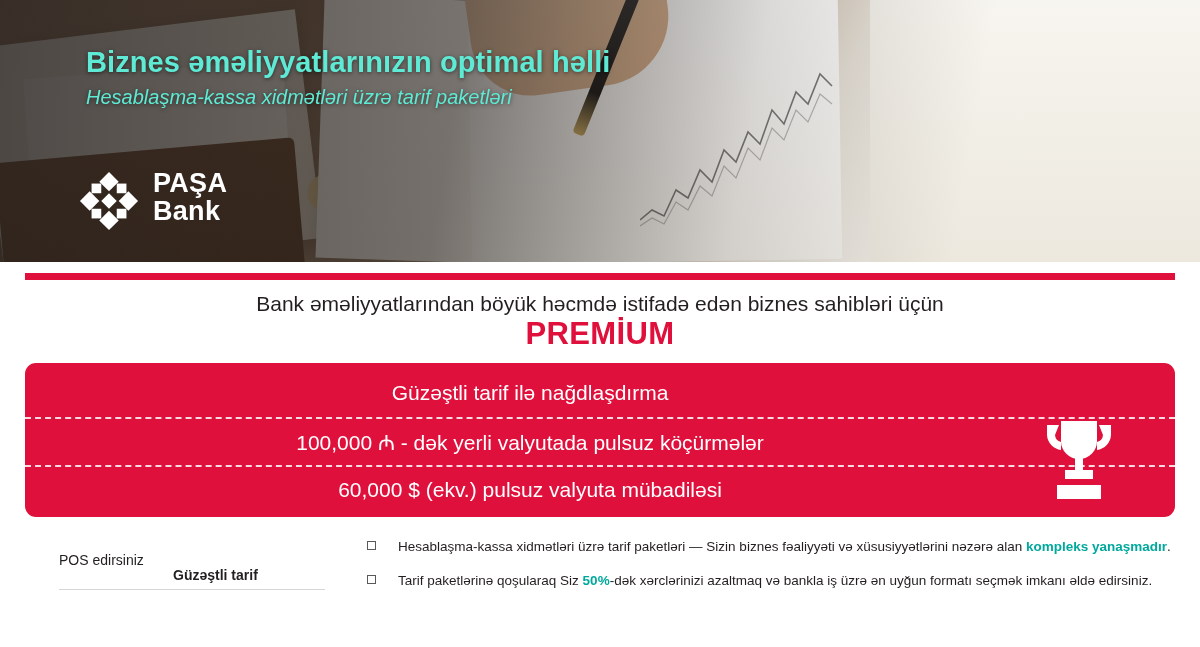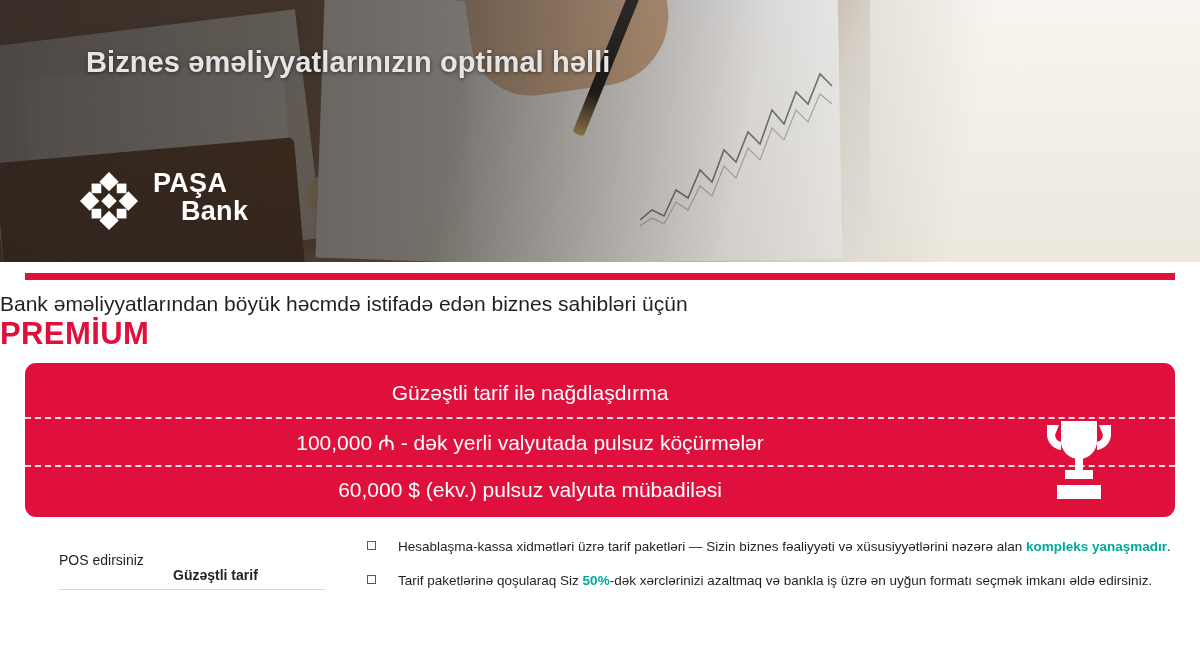"Biznes əməliyyatlarınızın optimal həlli" .hero-text { color: #e5e5e5 -> #5eead4 }
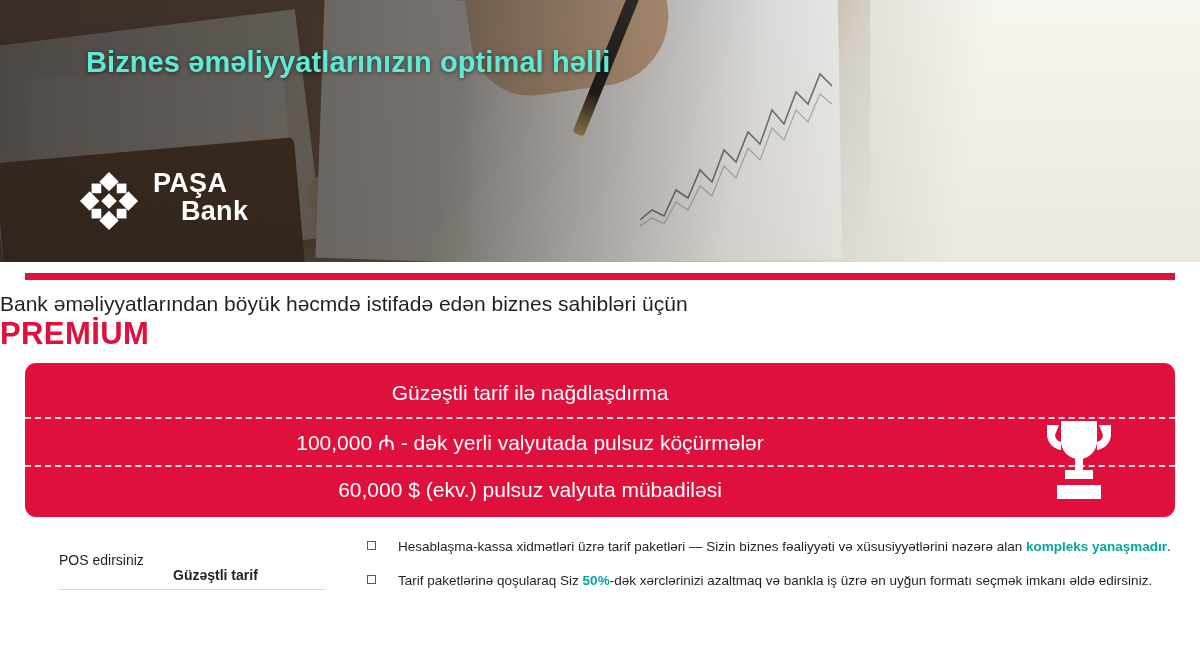"Hesablaşma-kassa xidmətləri üzrə tarif paketləri" div.hero-sub { html: none -> <div>Hesablaşma-kassa xidmətləri üzrə tarif paketləri</div> }
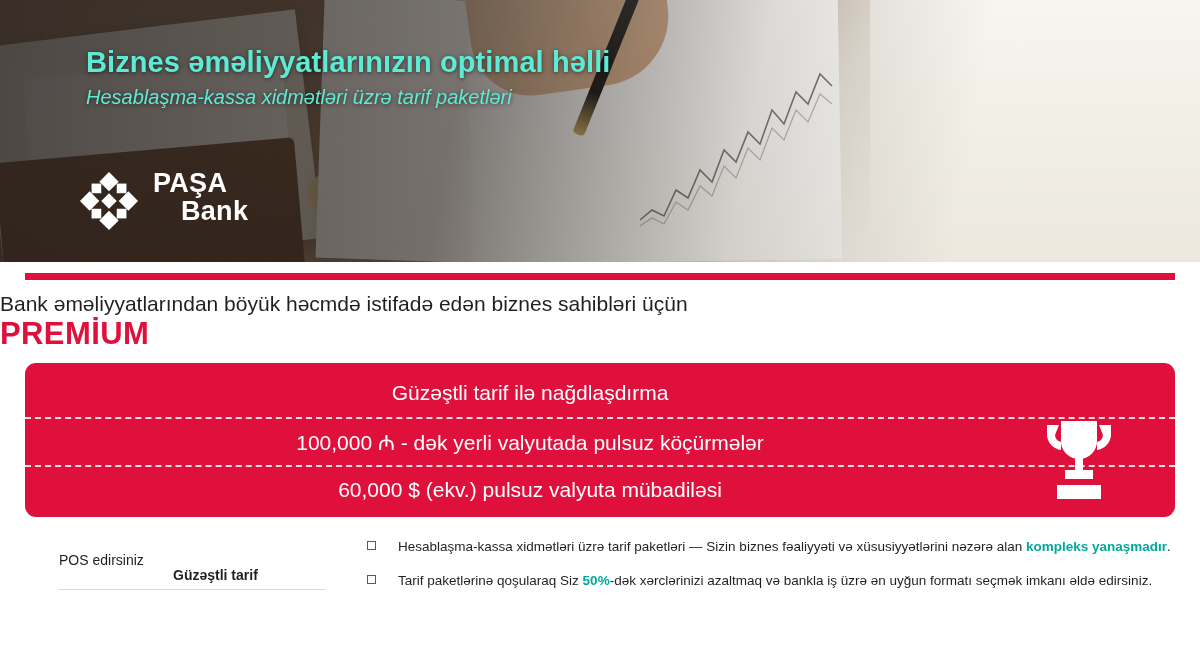"Bank" .logo-words .l2 { margin-left: 28px -> none }
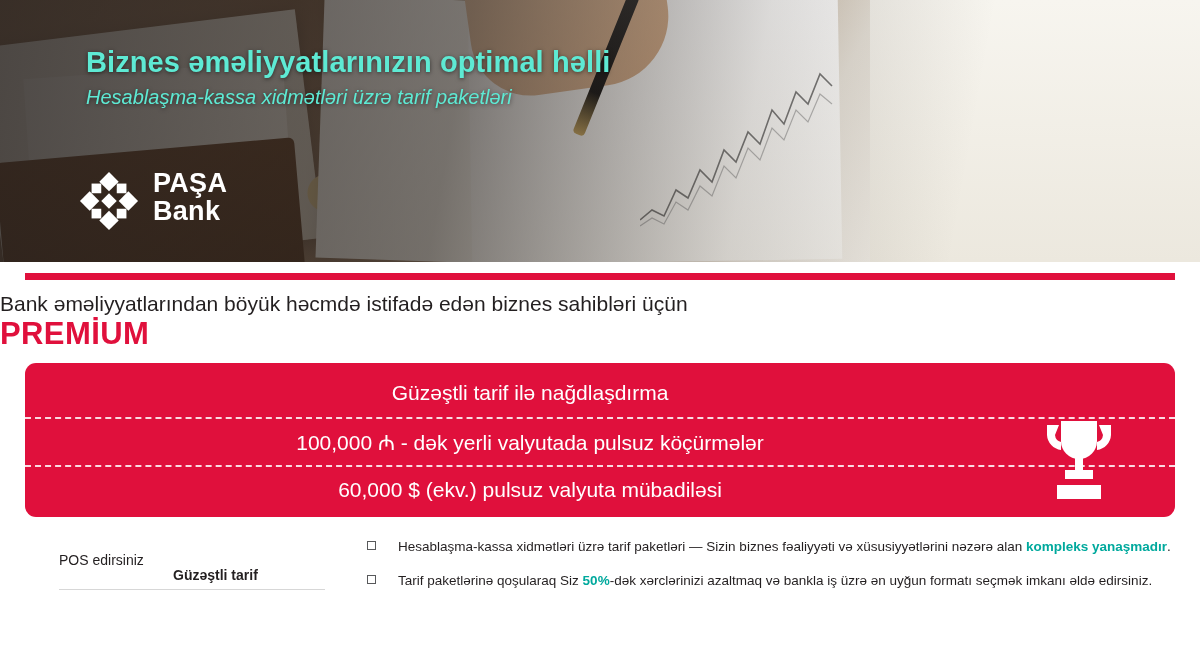"Bank əməliyyatlarından böyük həcmdə" .head-wrap { text-align: none -> center }
